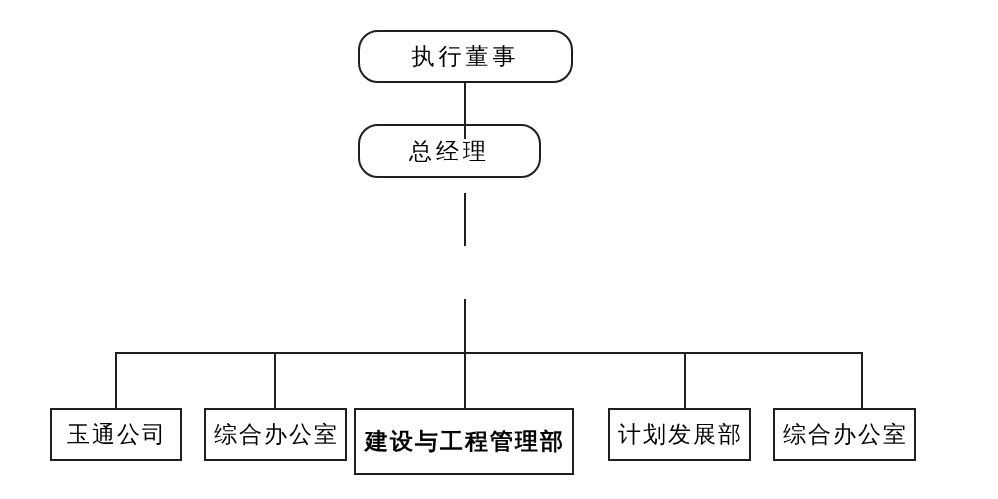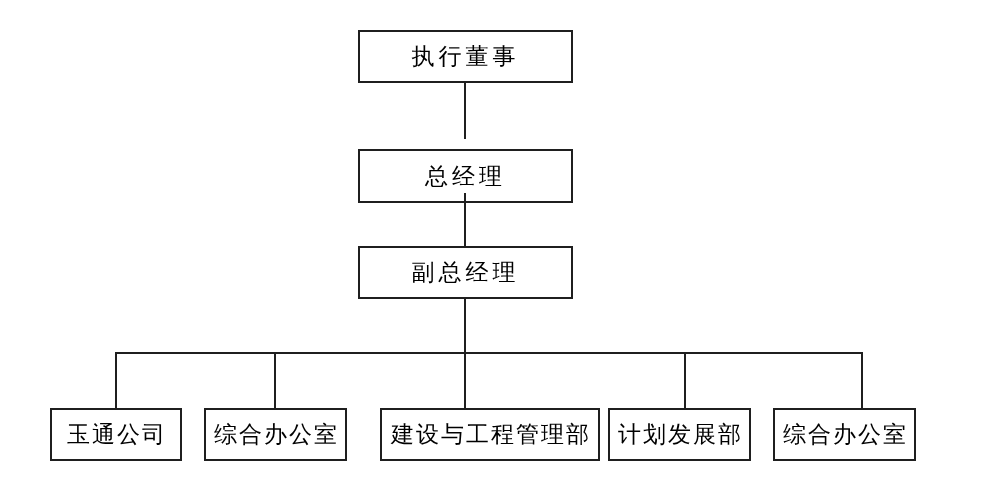"执行董事" .node.top { border-radius: none -> 20px }
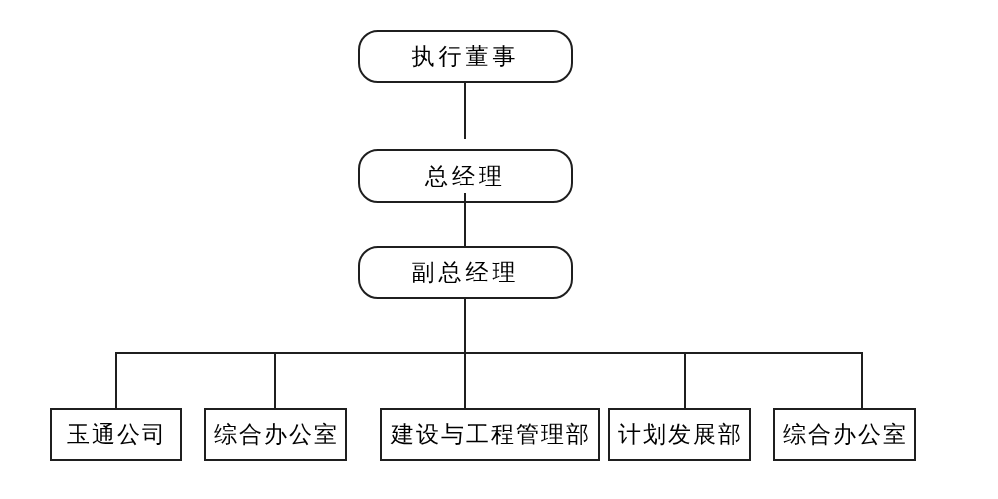"总经理" div.node { top: 149px -> 124px; width: 215px -> 183px }
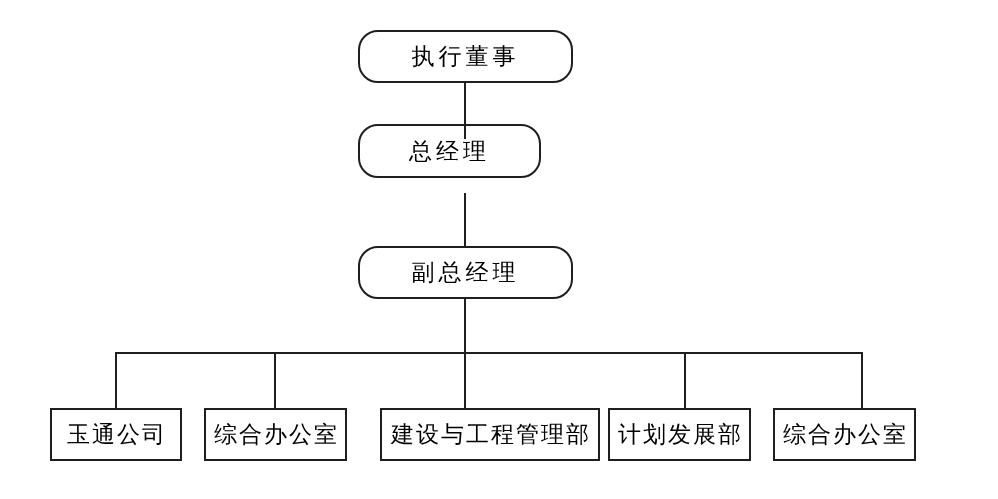"副总经理" div.node { html: <div> <span>副总经理</span> </div> -> none }
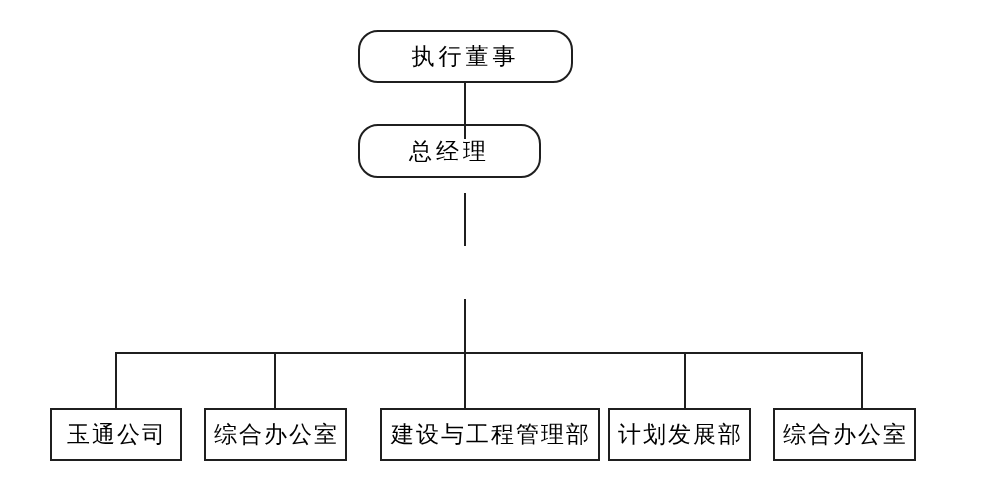"建设与工程管理部" div.node { font-weight: none -> bold; height: 53px -> 67px; left: 380px -> 354px }
